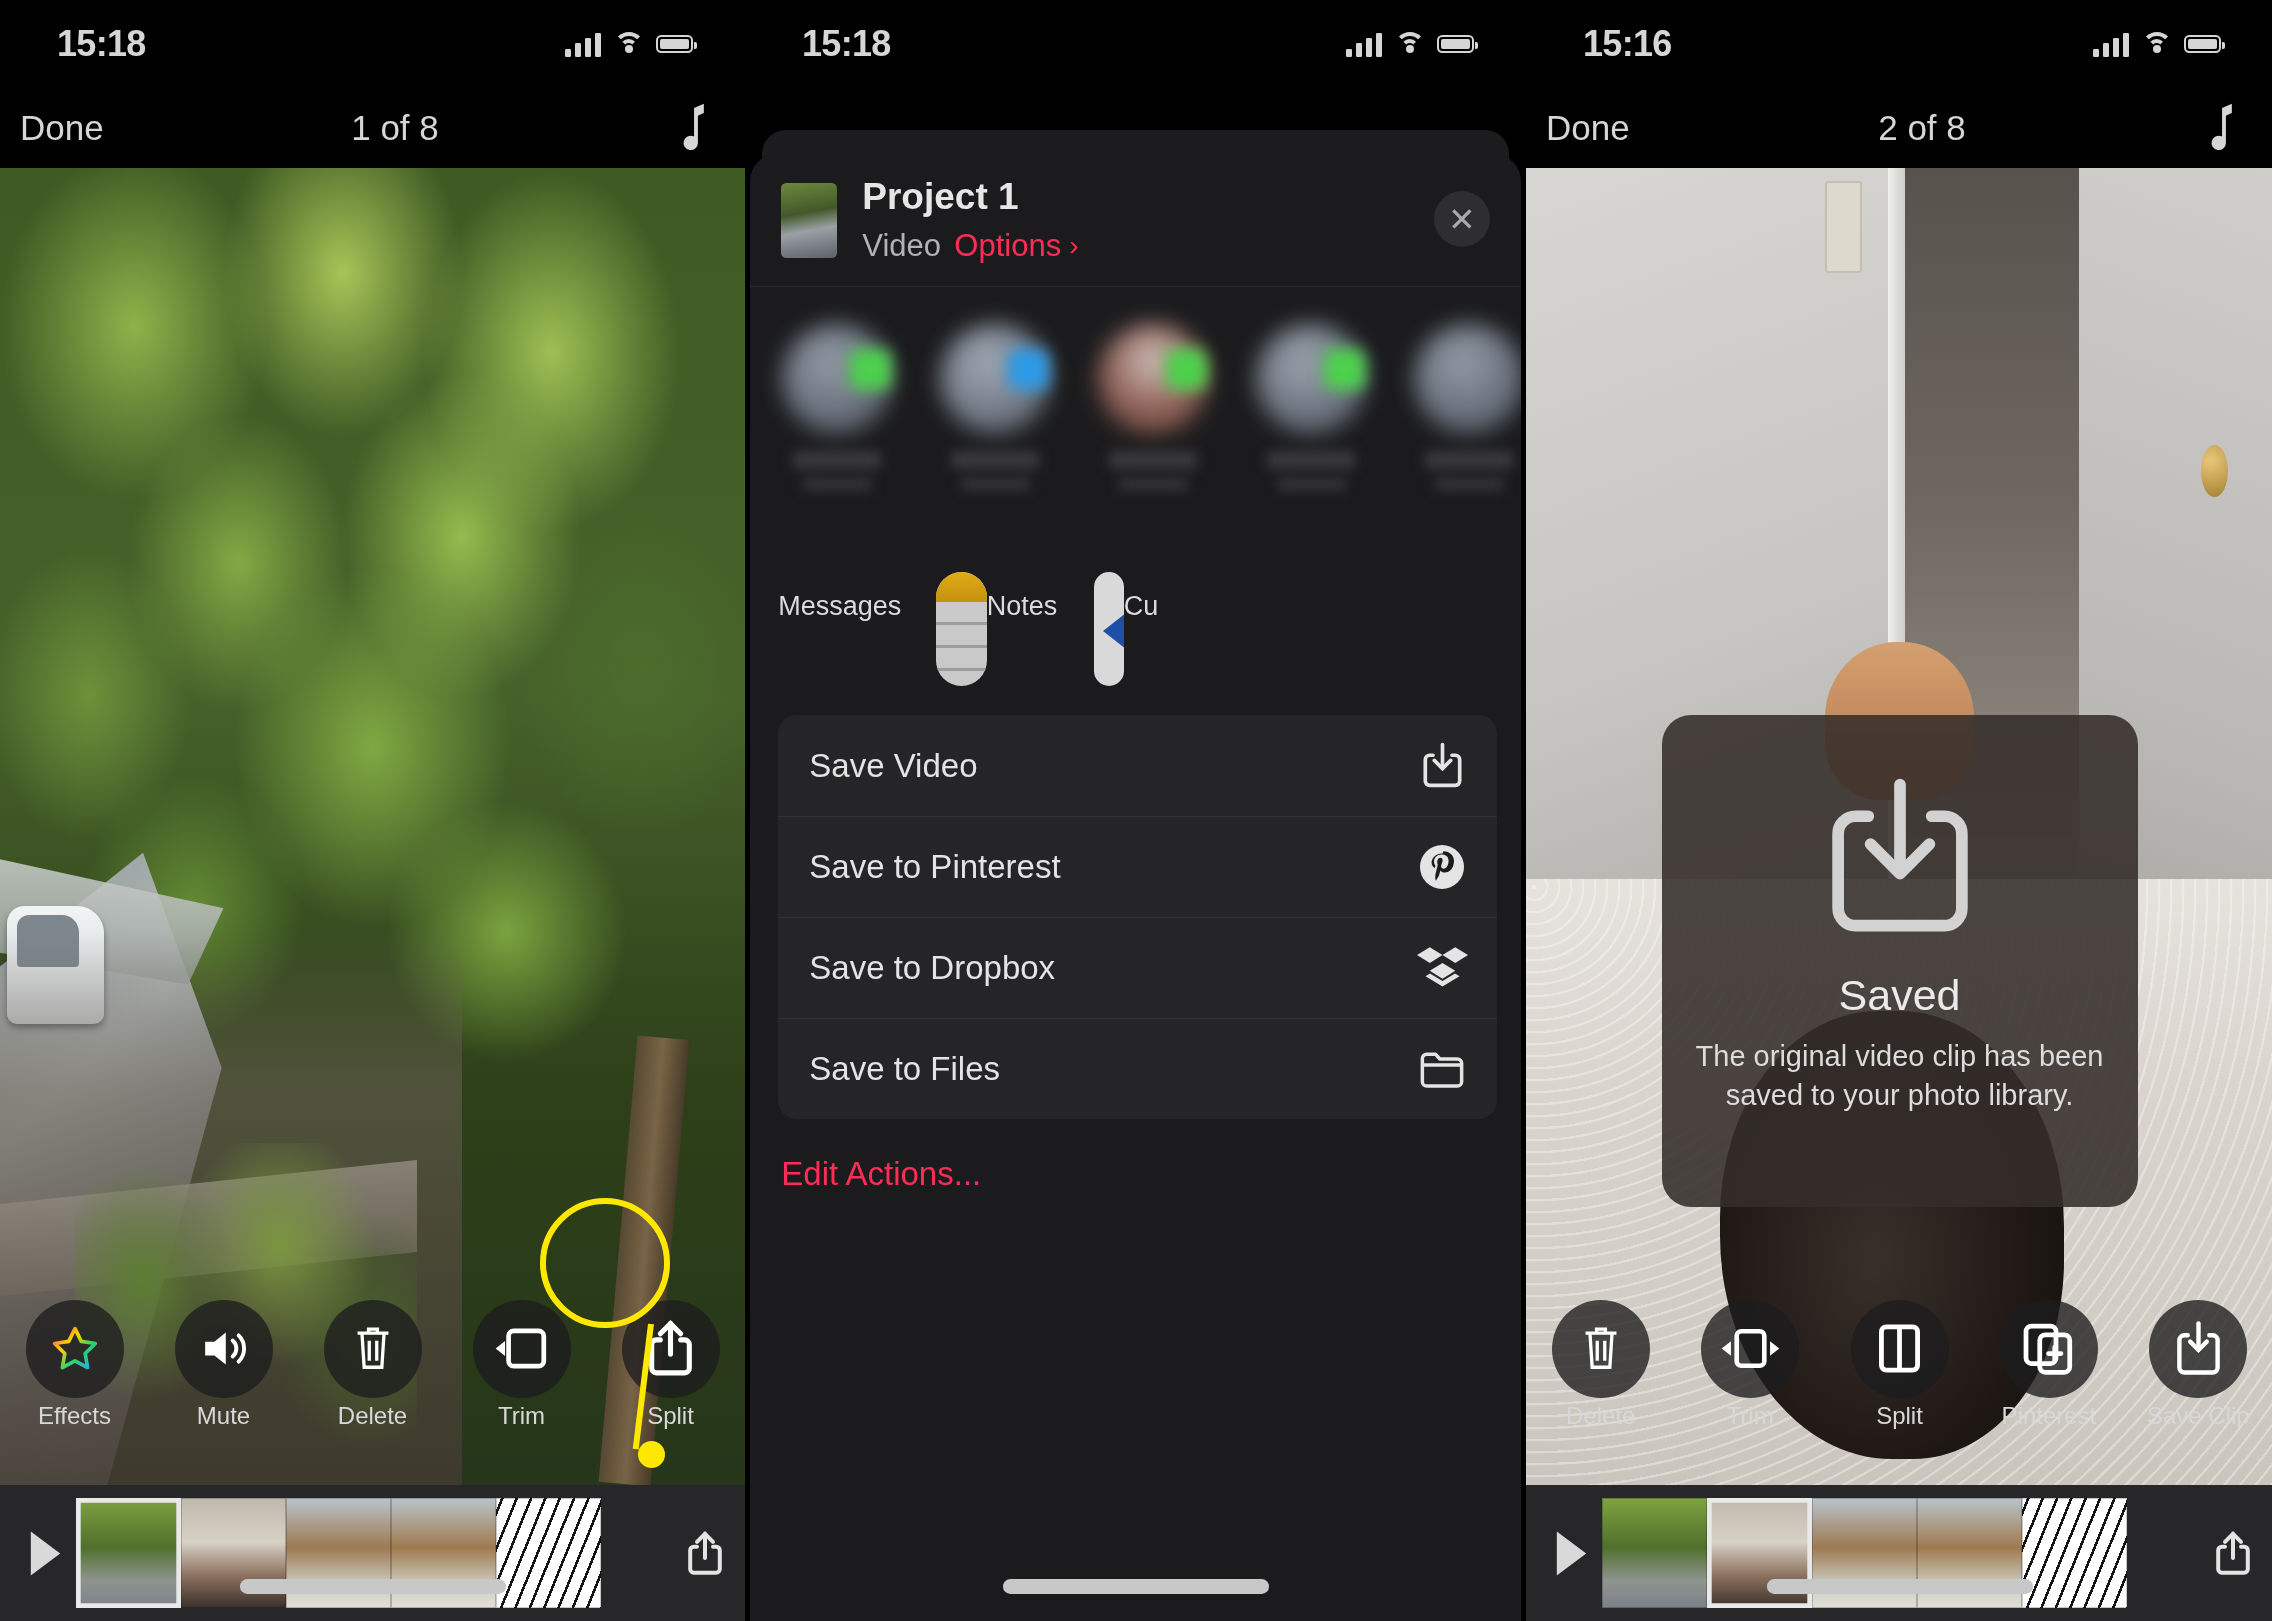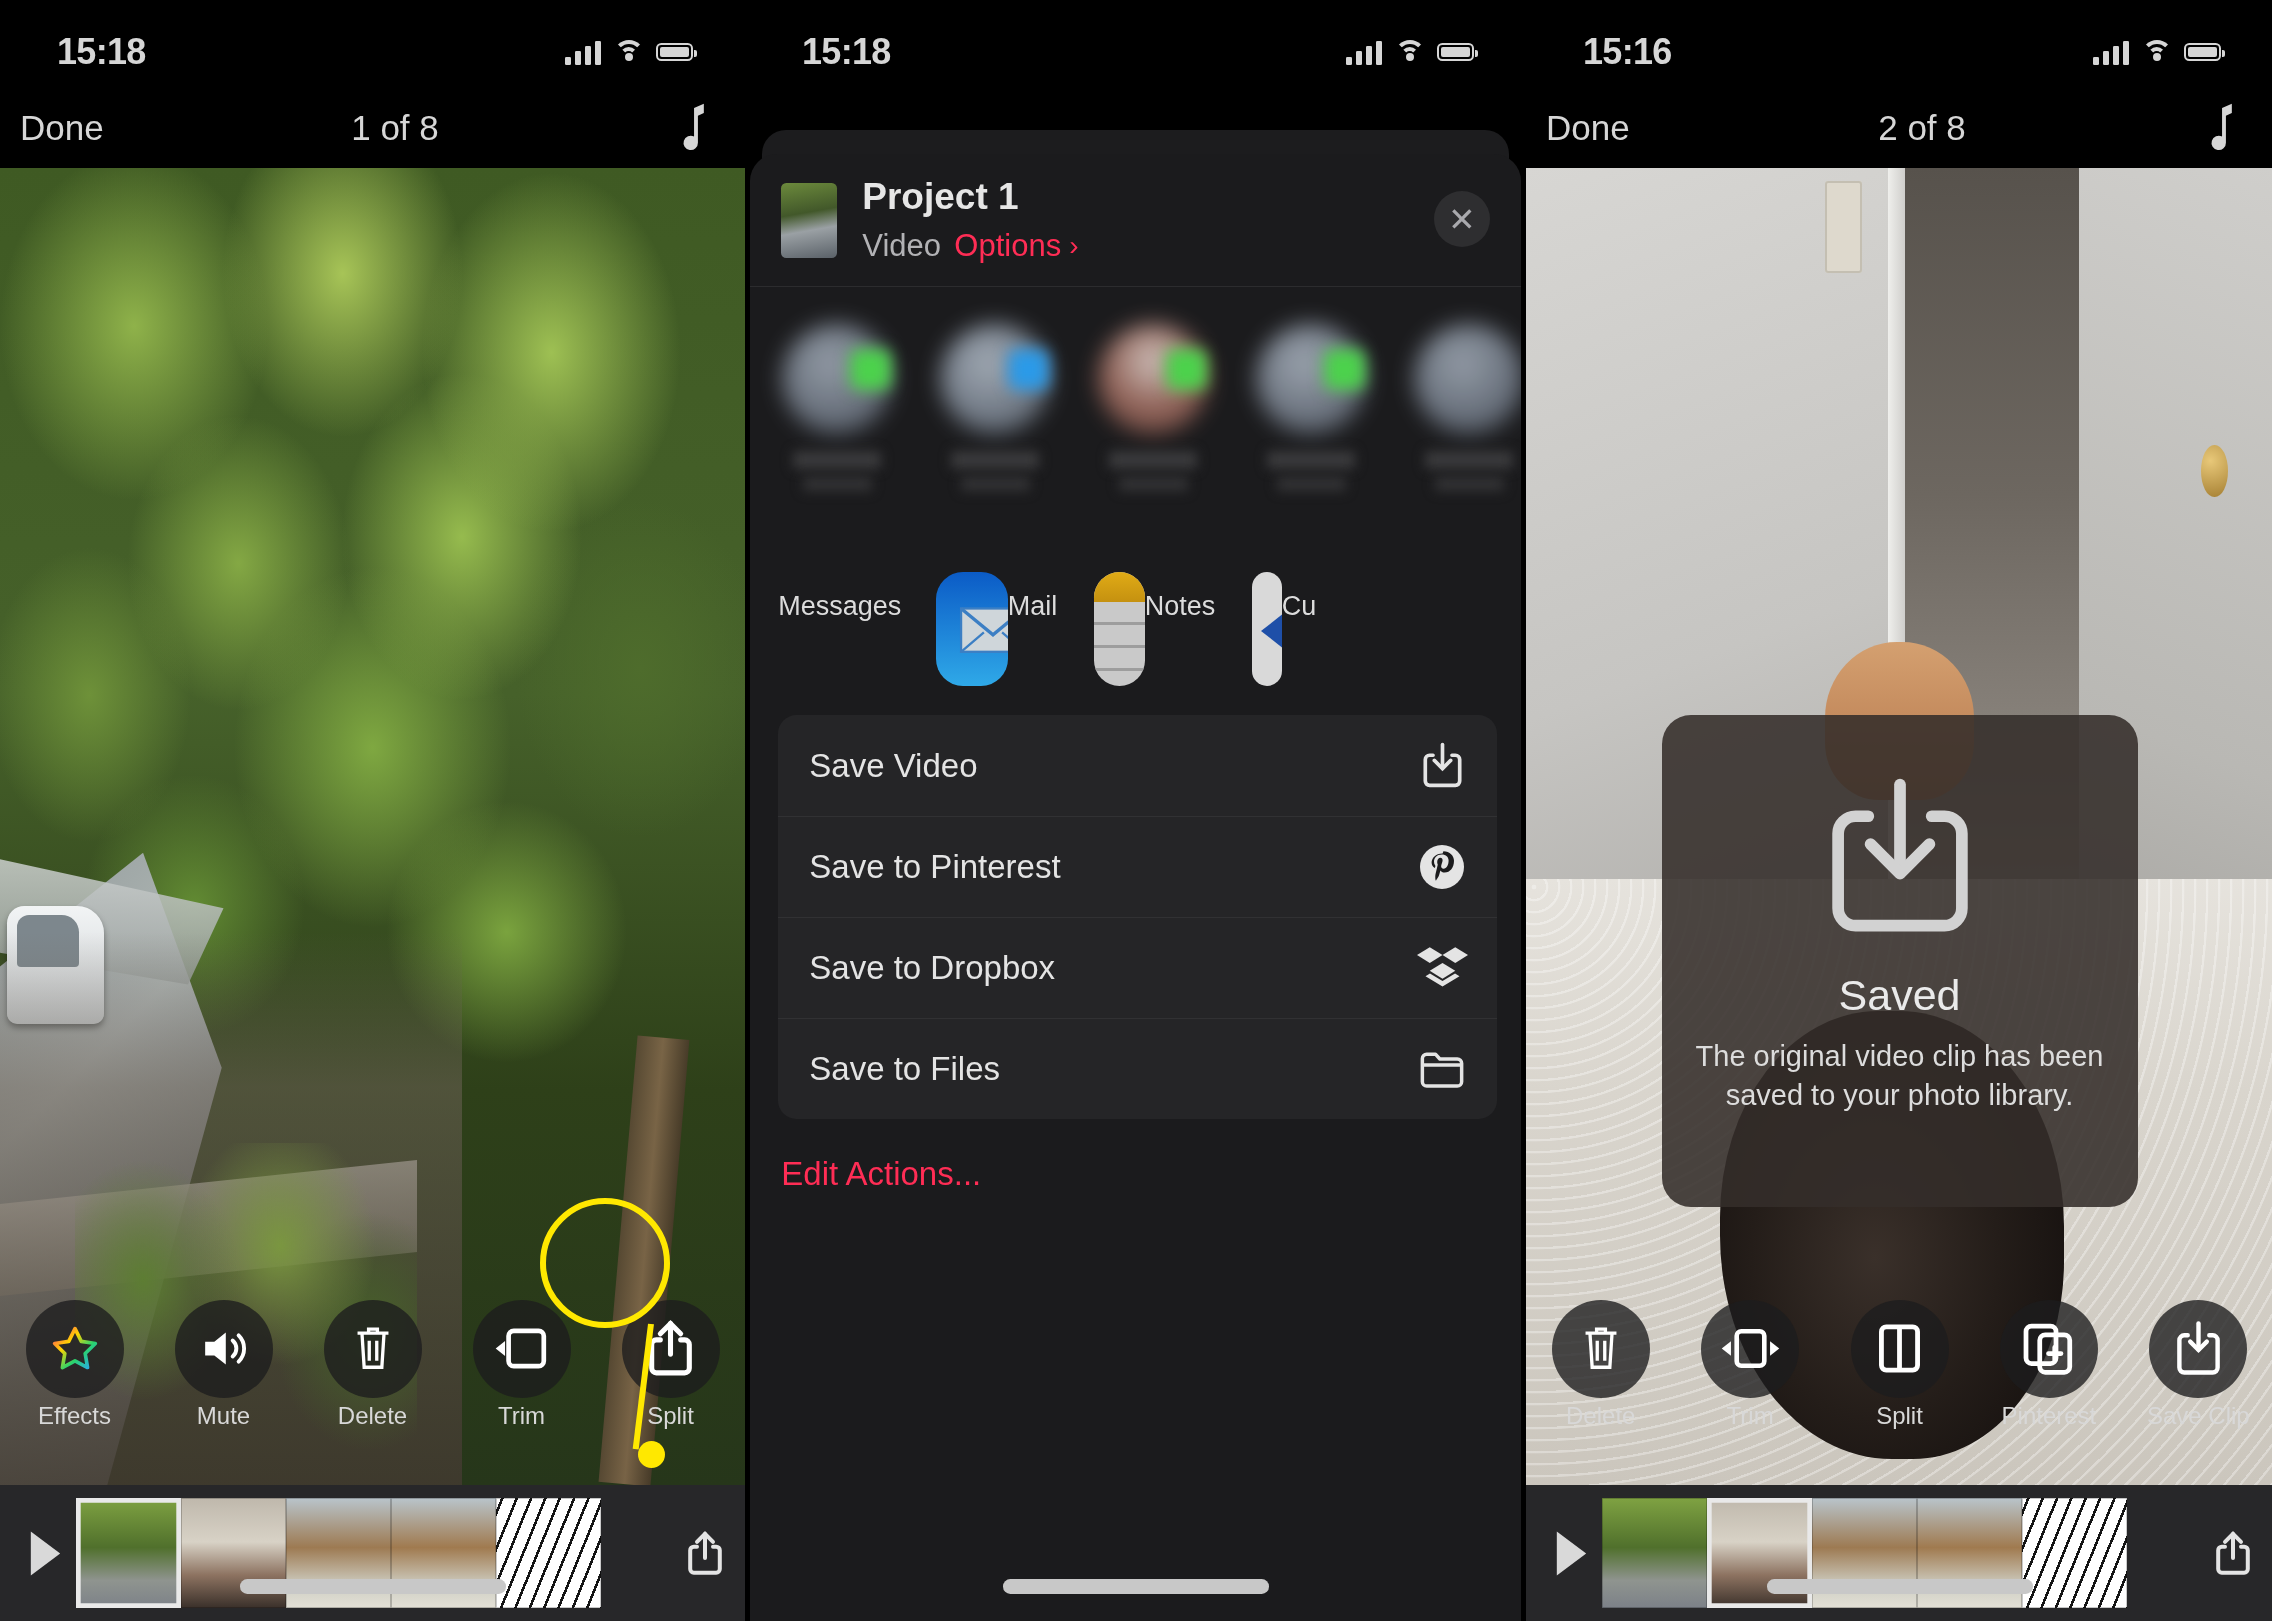"15:18" .statusbar { top: 8px -> 0 }
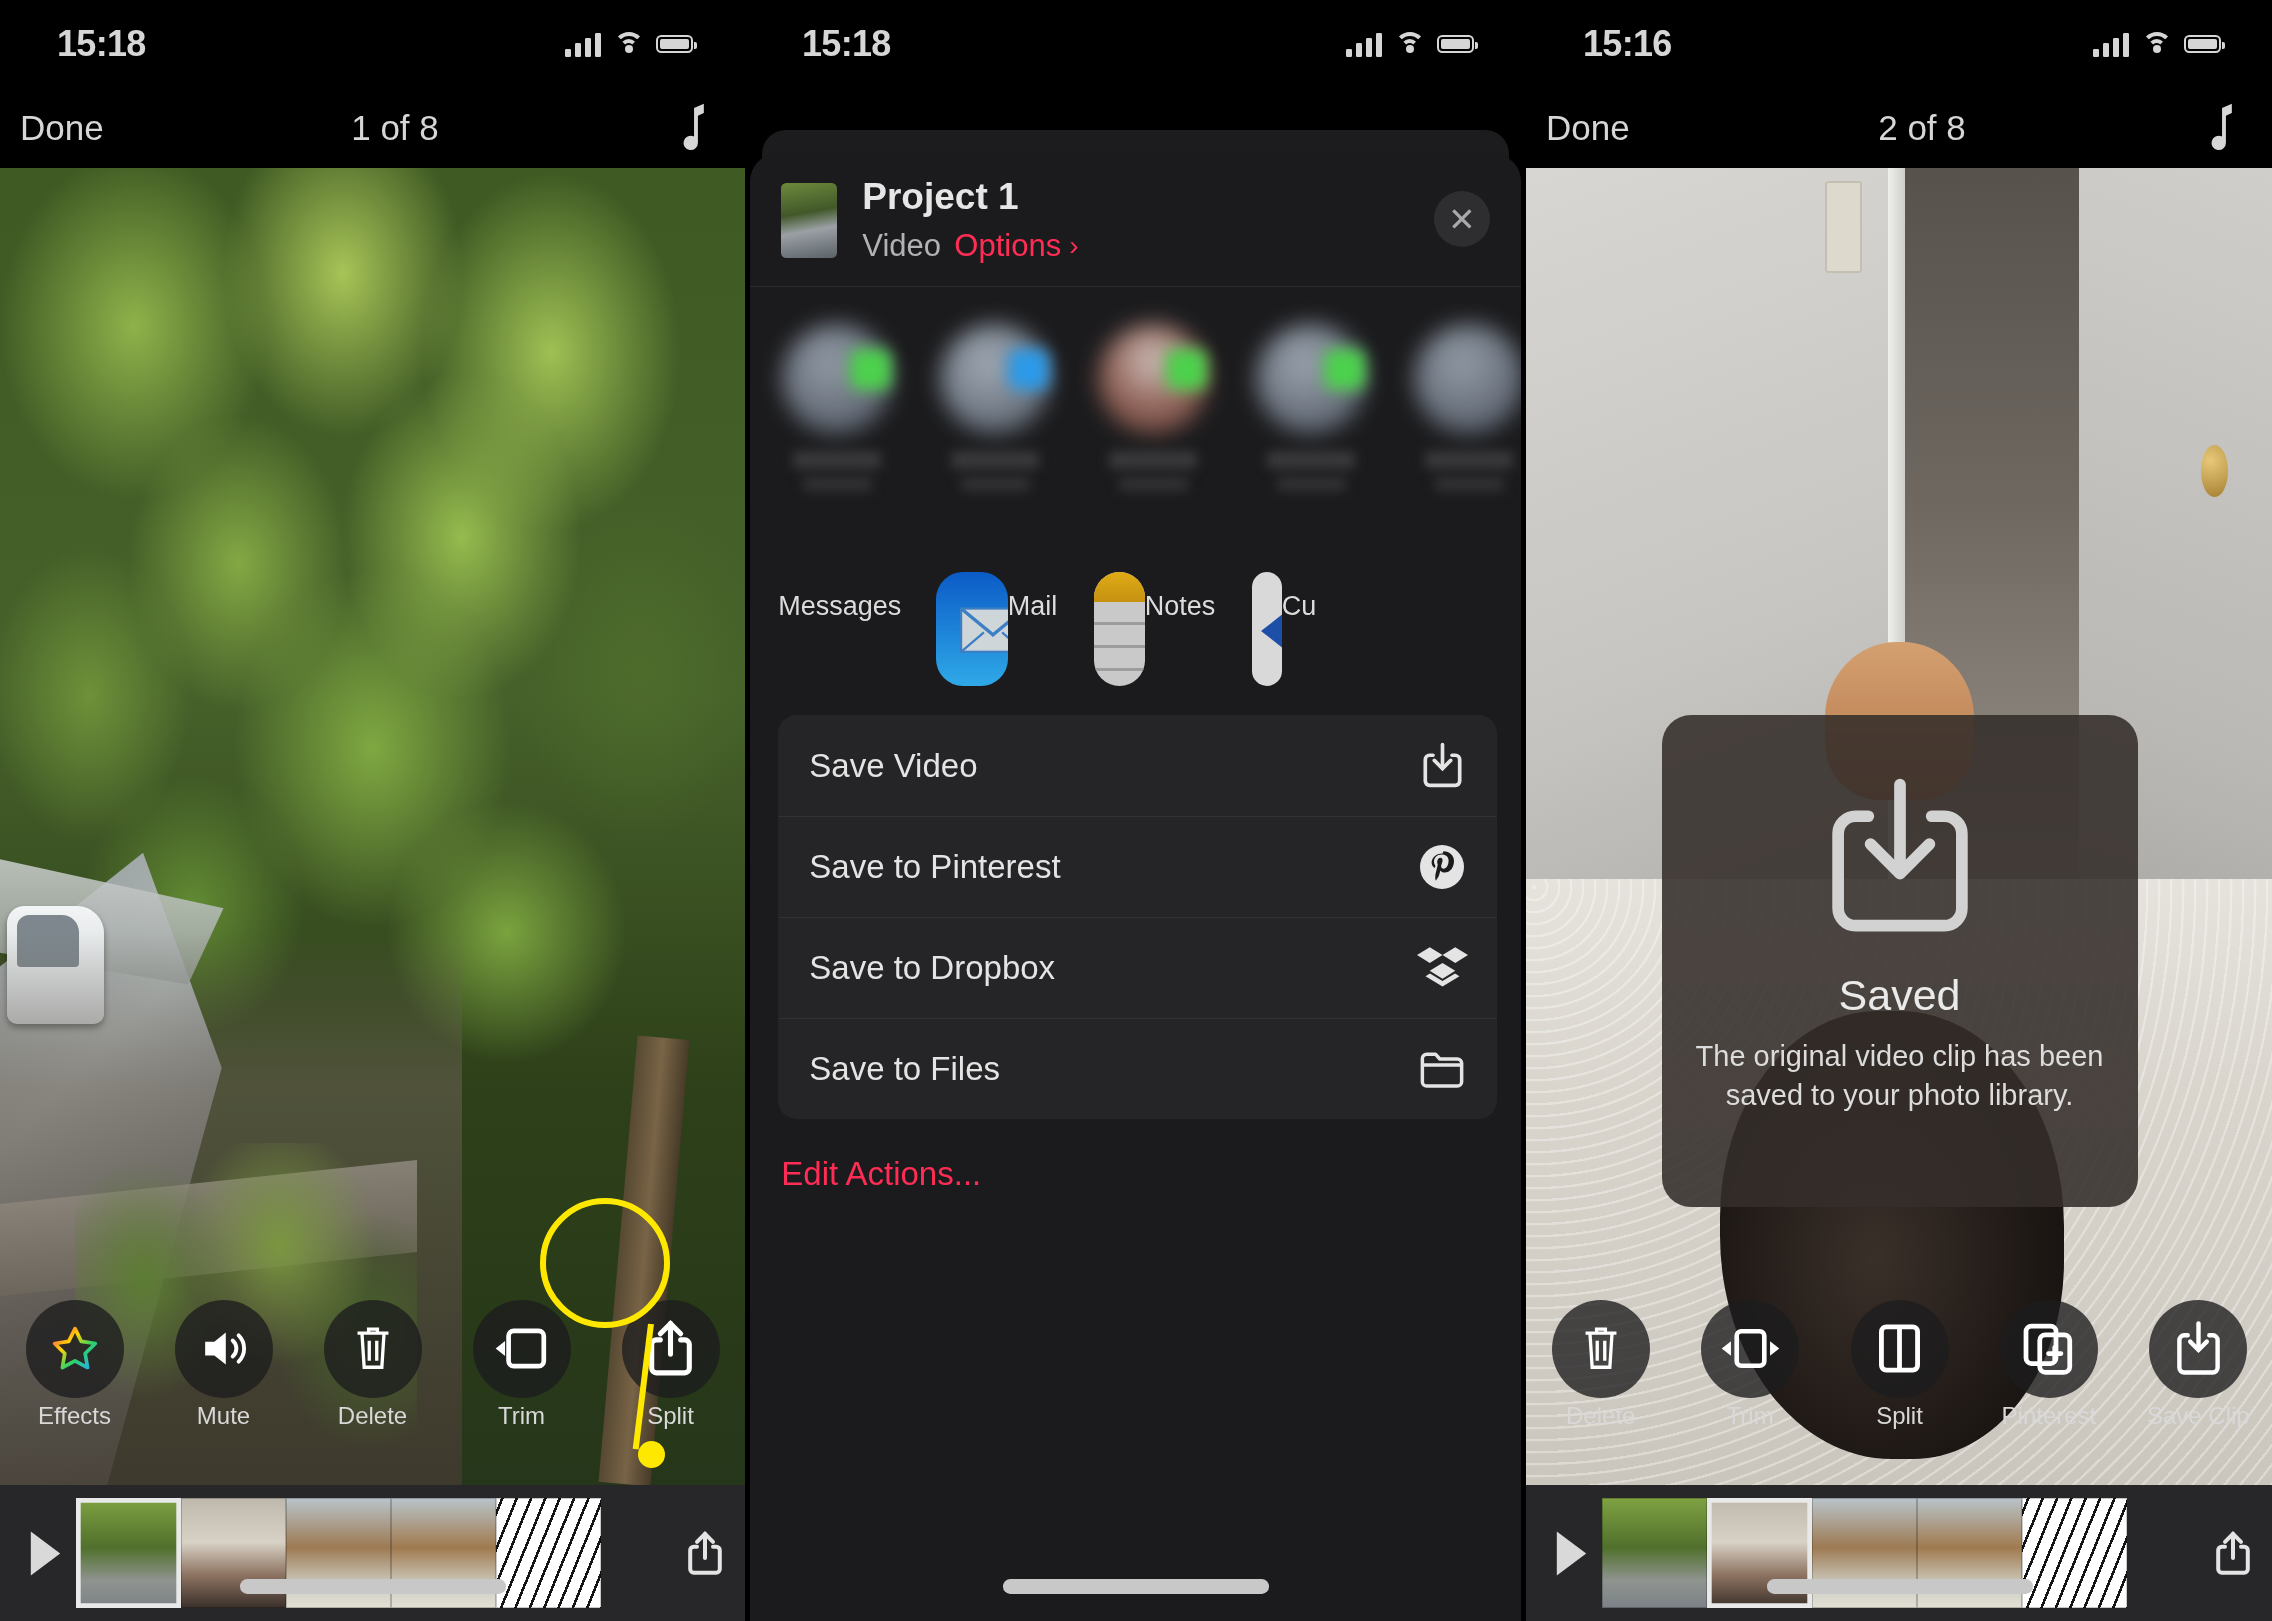"Mail" div.app { html: <div> <div> <svg> <rect></rect> <path></path> <path></path> </svg> </div> <div>Mail</div> </div> -> none }
